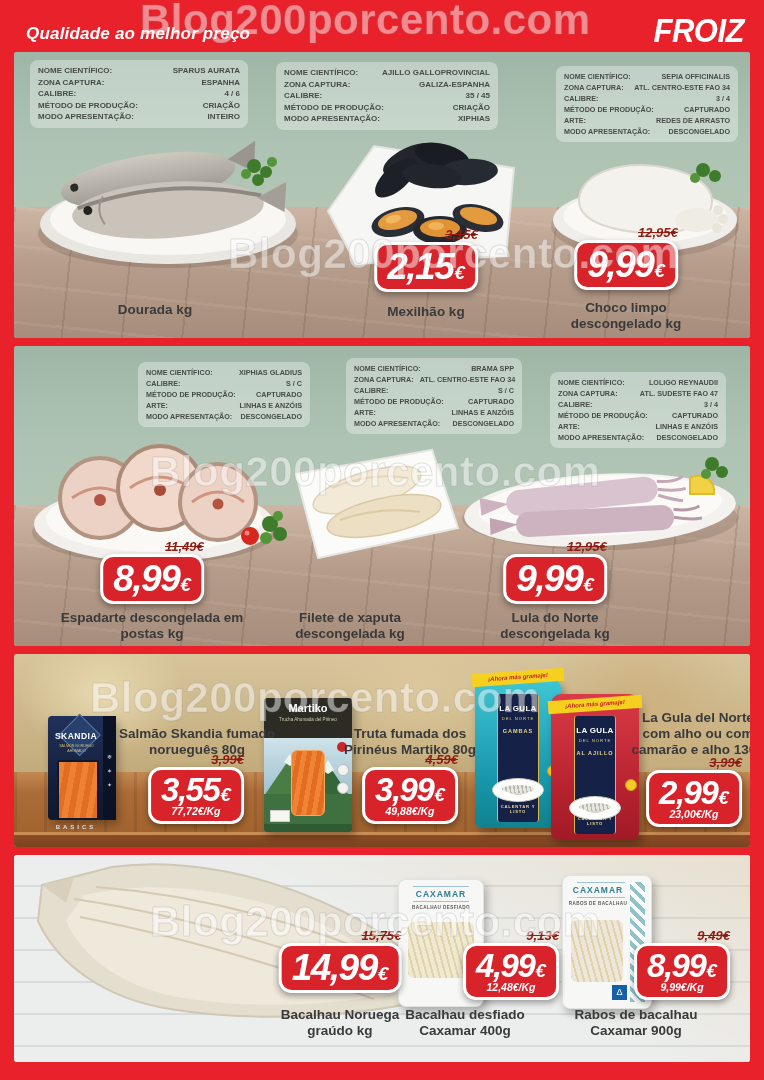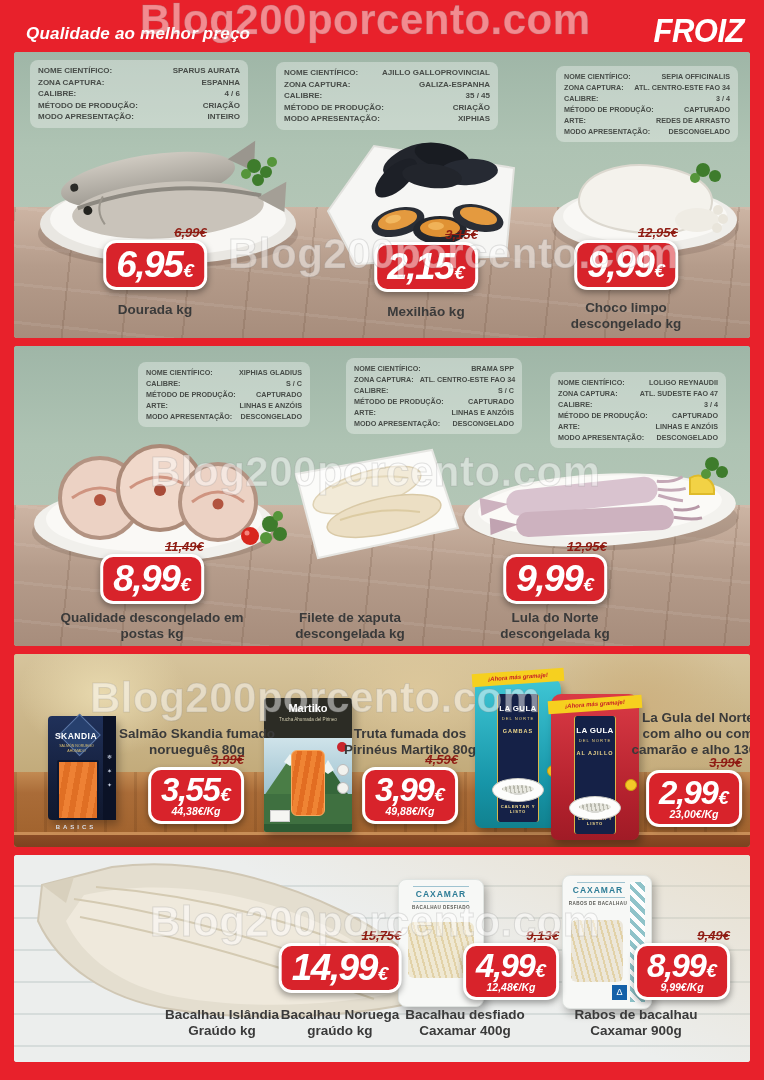"6,99€" div.pricewrap { html: <div> <div>6,99€</div> <div><span>6,95</span><span>€</span></div> </div> -> none }
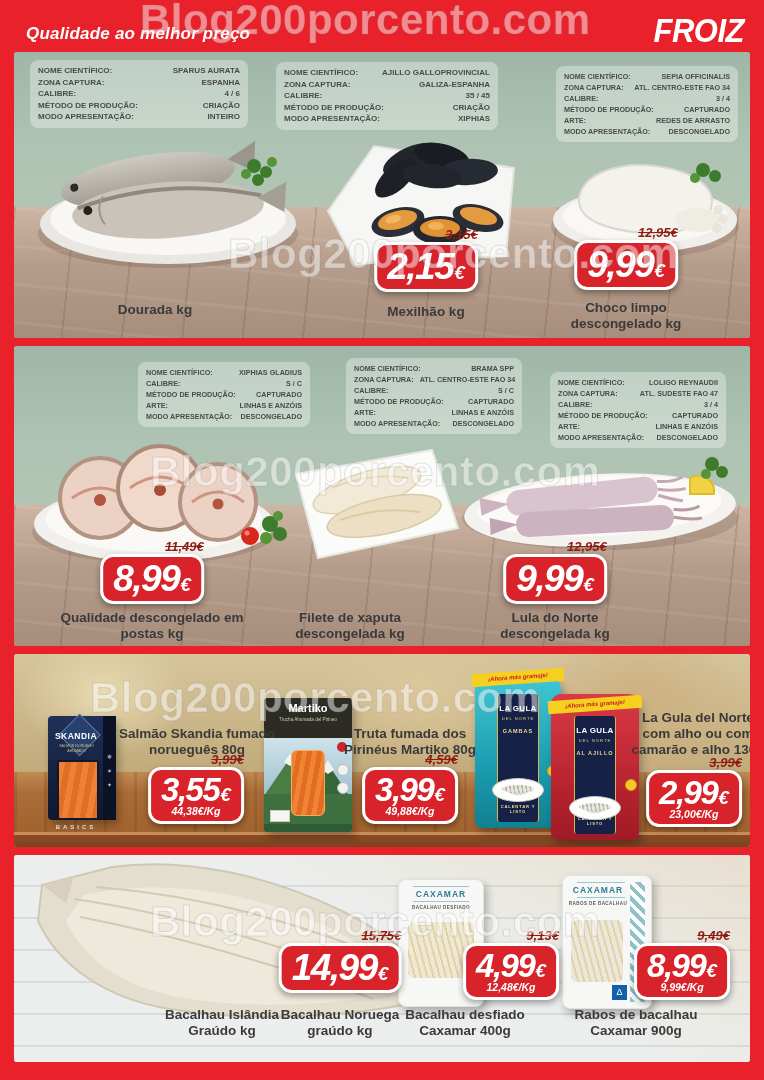"Qualidade descongelado em postas kg" div.pname { text: Qualidade descongelado -> Espadarte descongelada }
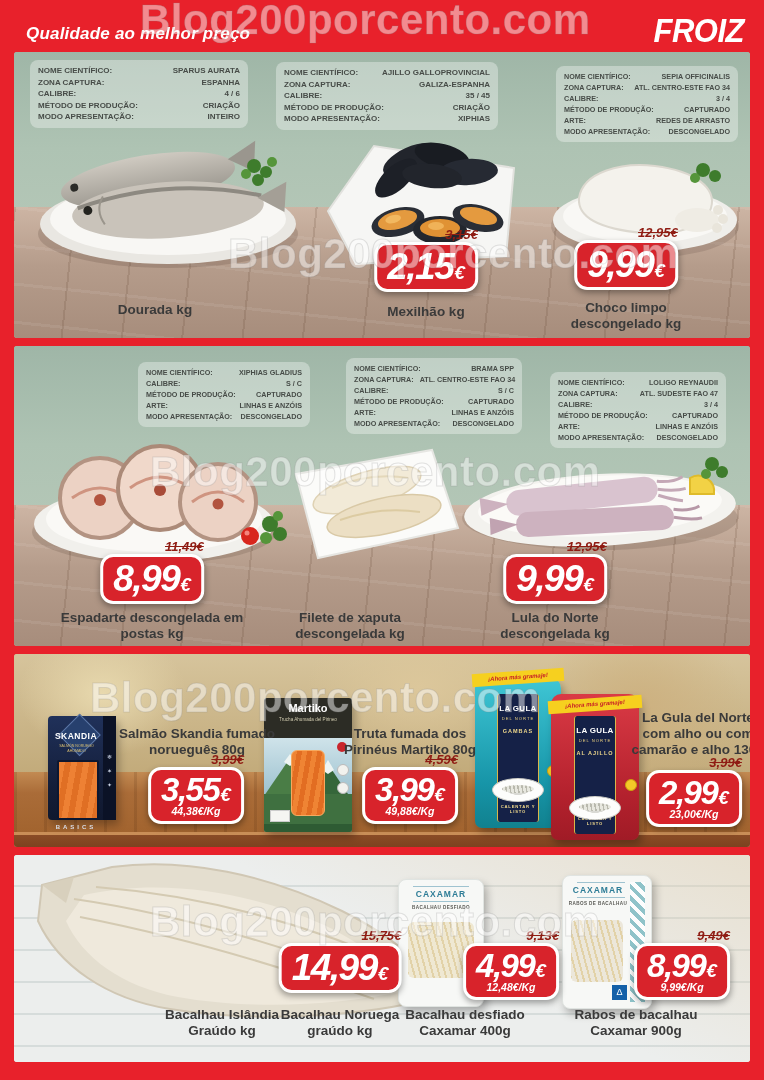"44,38€/Kg" div.unit { text: 44,38€/Kg -> 77,72€/Kg }
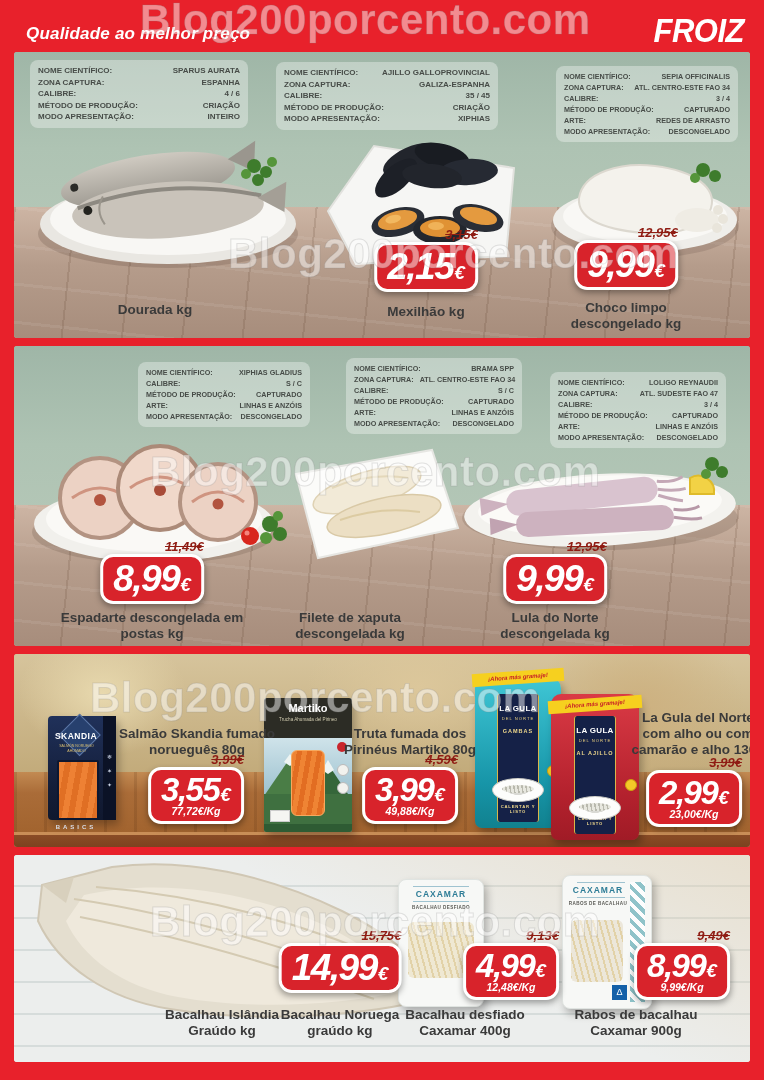"Bacalhau Islândia Graúdo kg" div.pname { html: <div>Bacalhau Islândia Graúdo kg</div> -> none }
